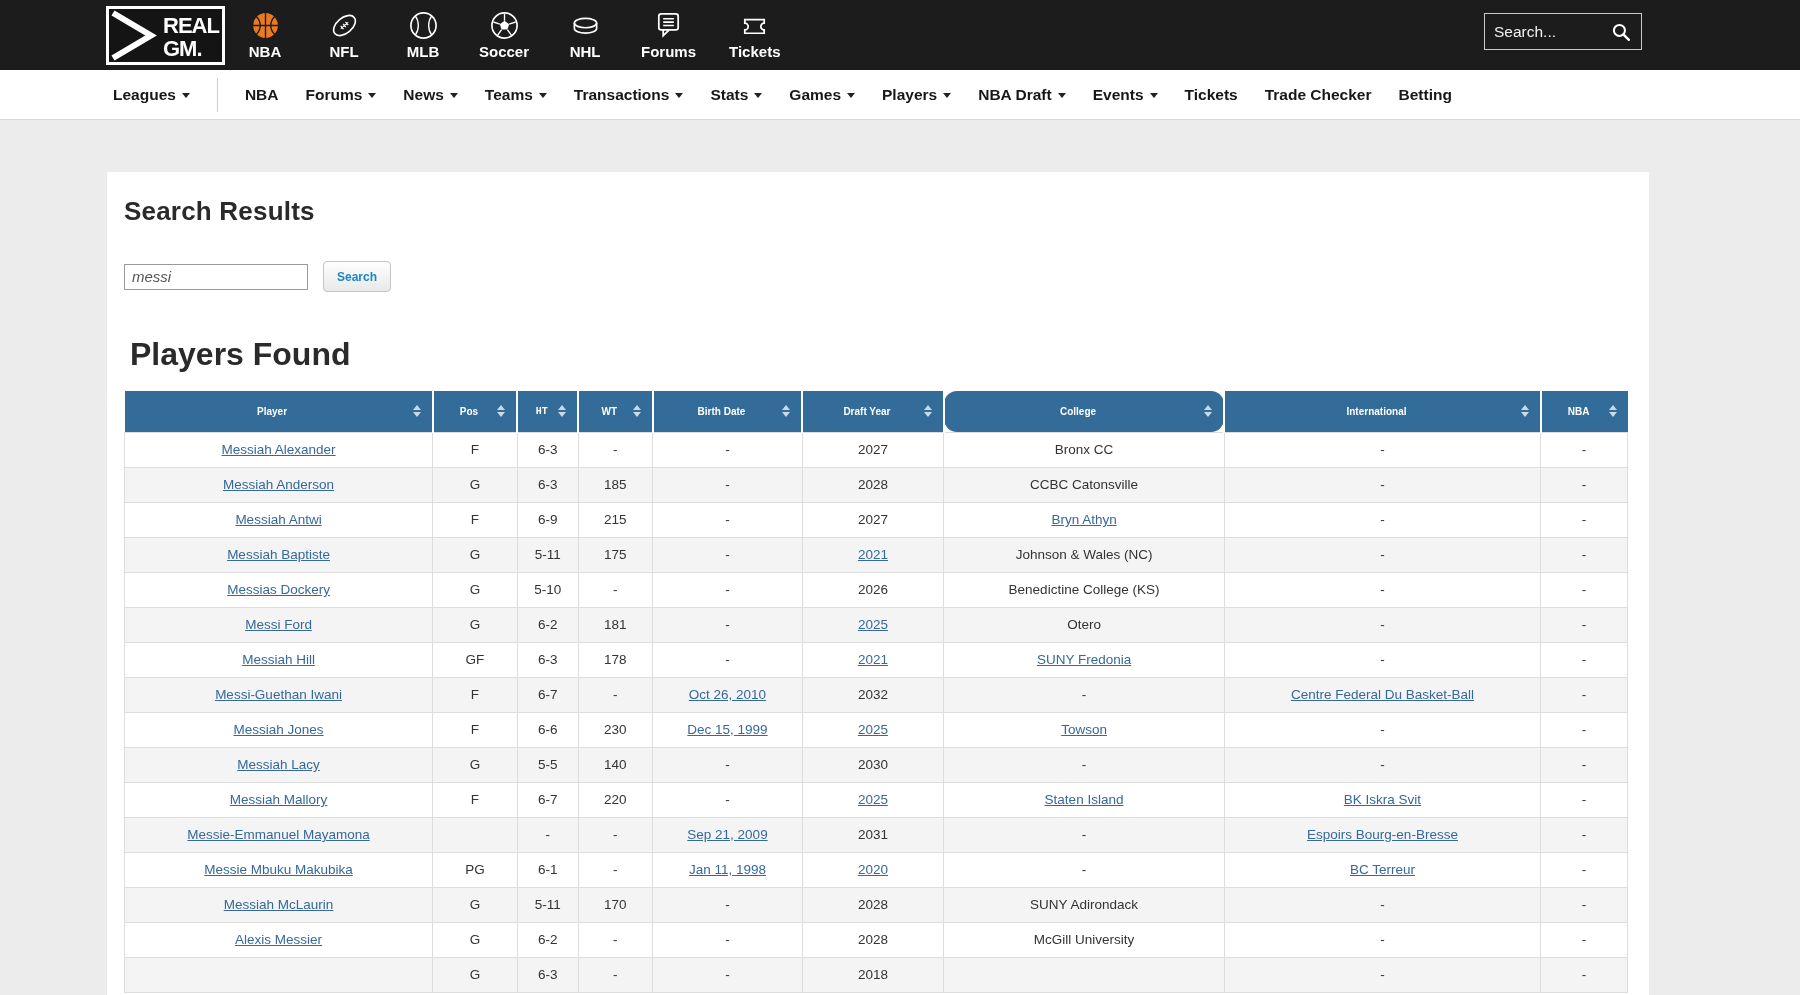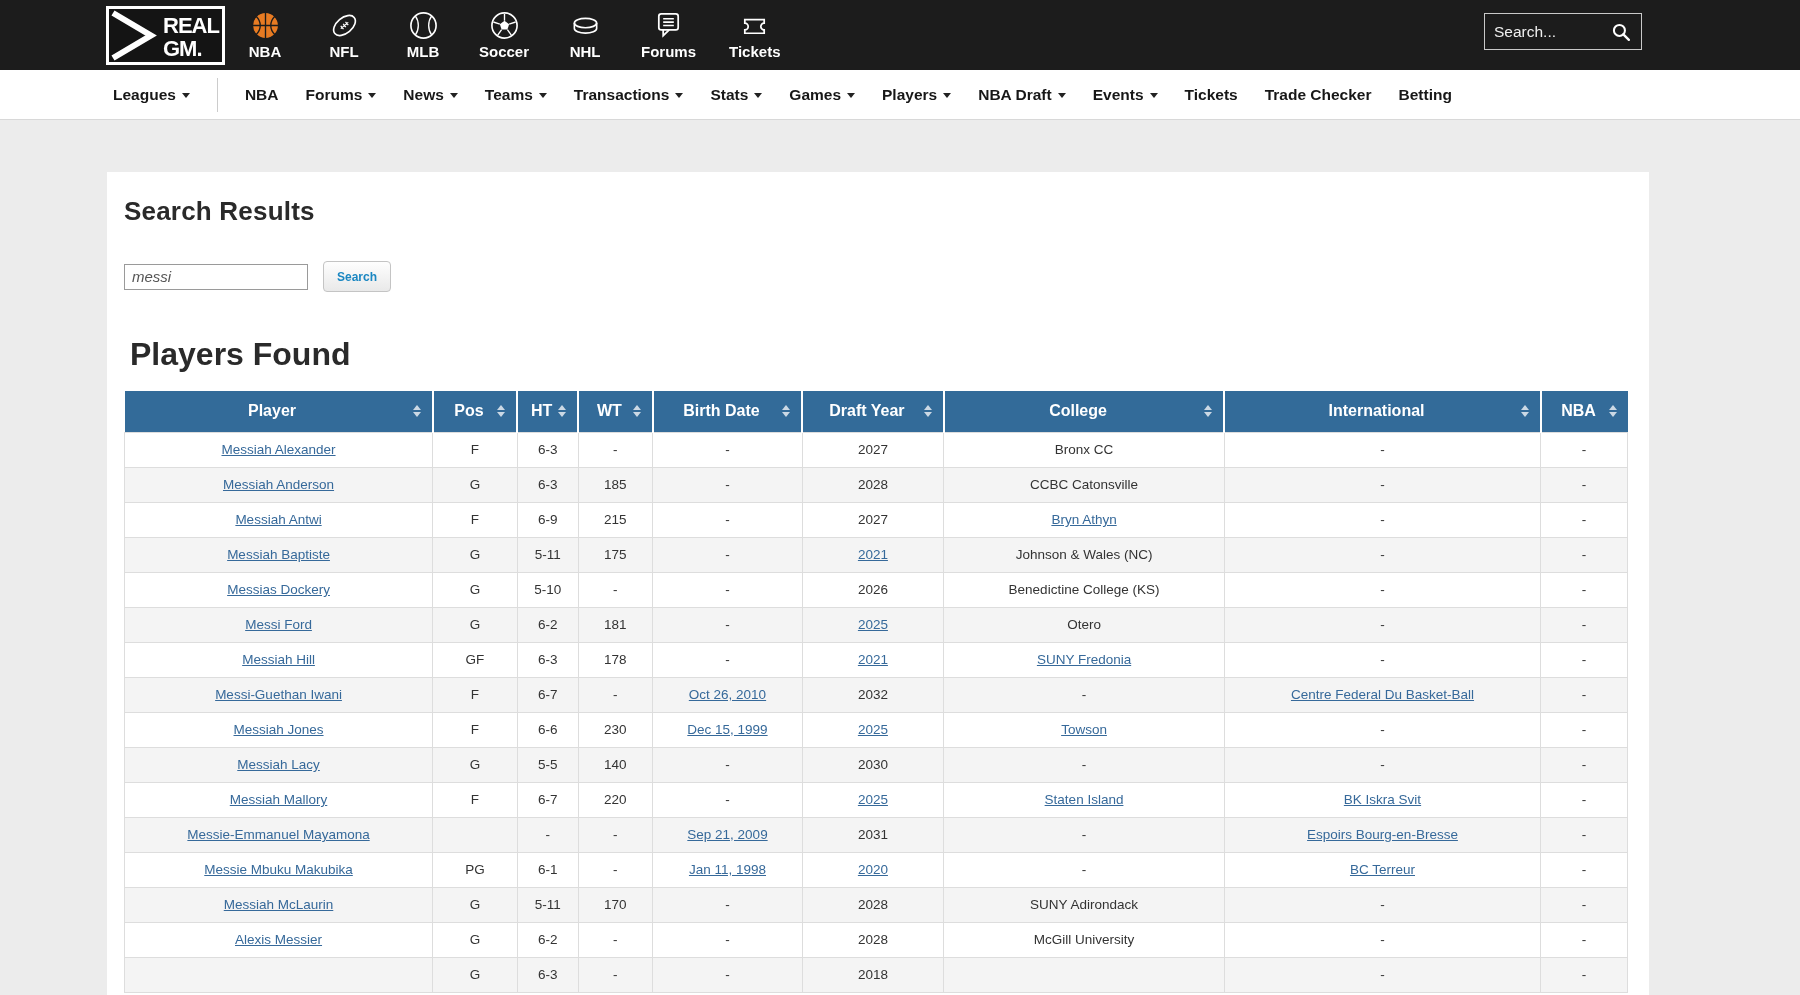"Player" table.players thead th { font-size: 16px -> 10px }
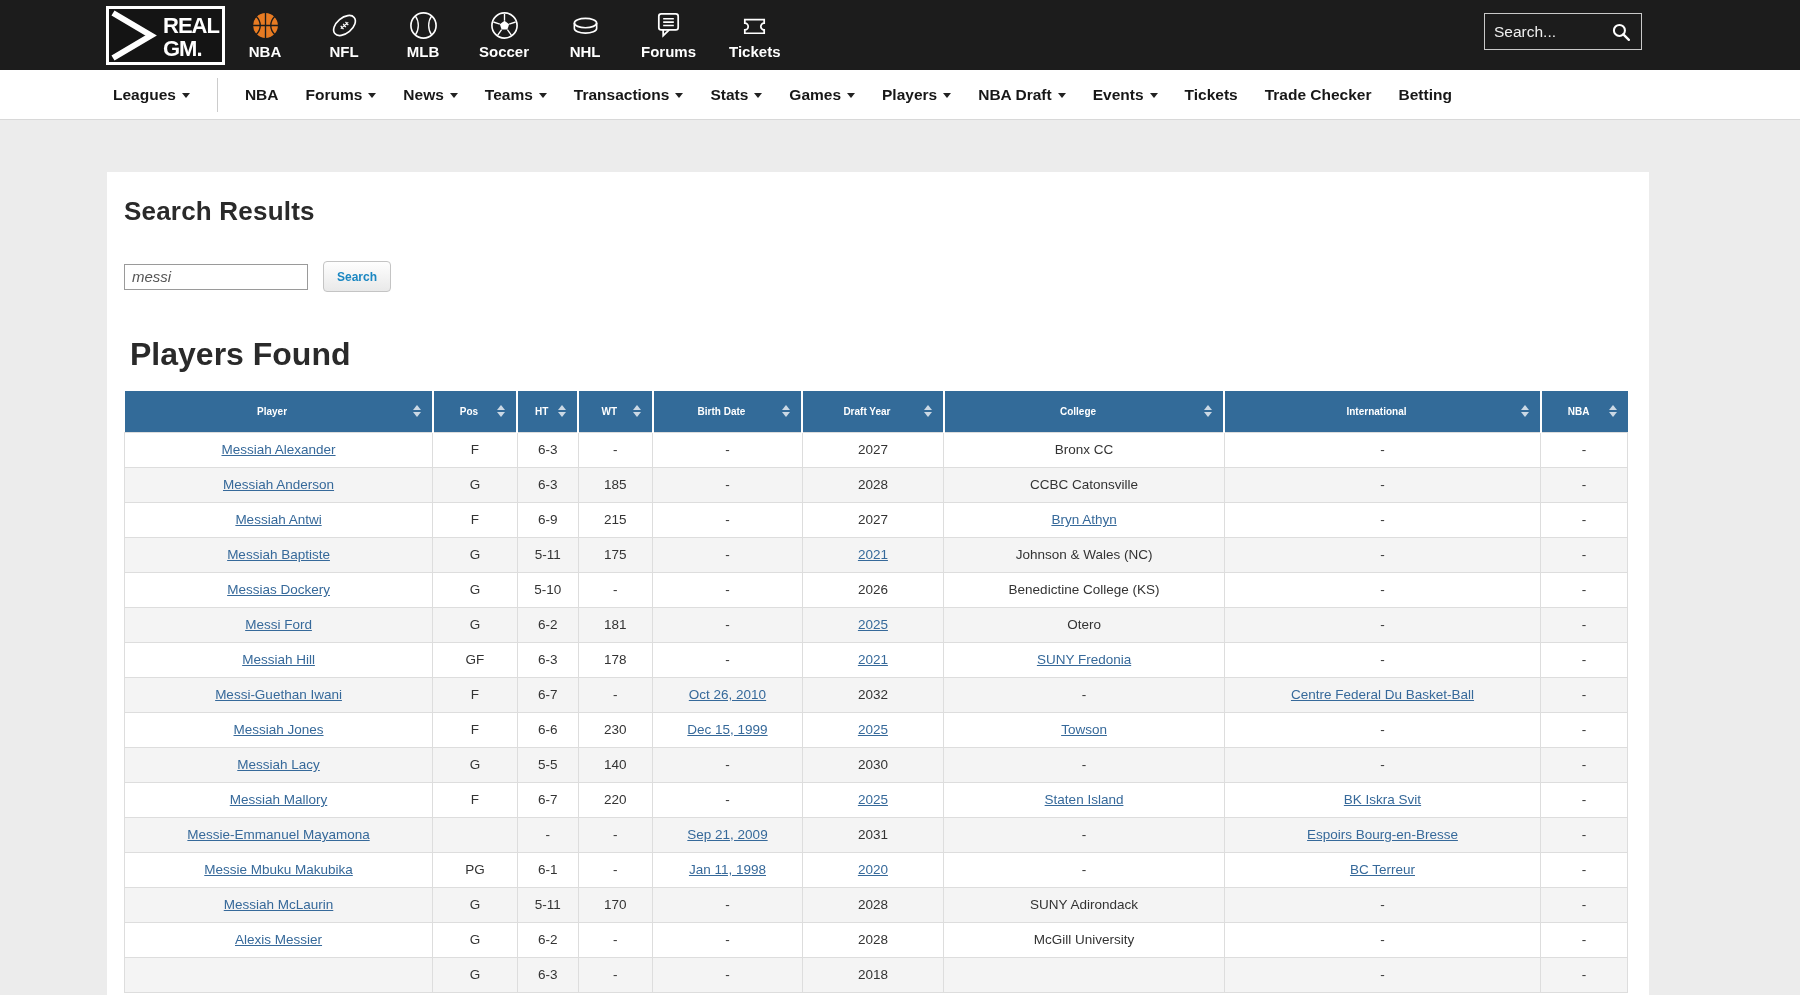"HT" th { font-family: none -> Liberation Mono, monospace }
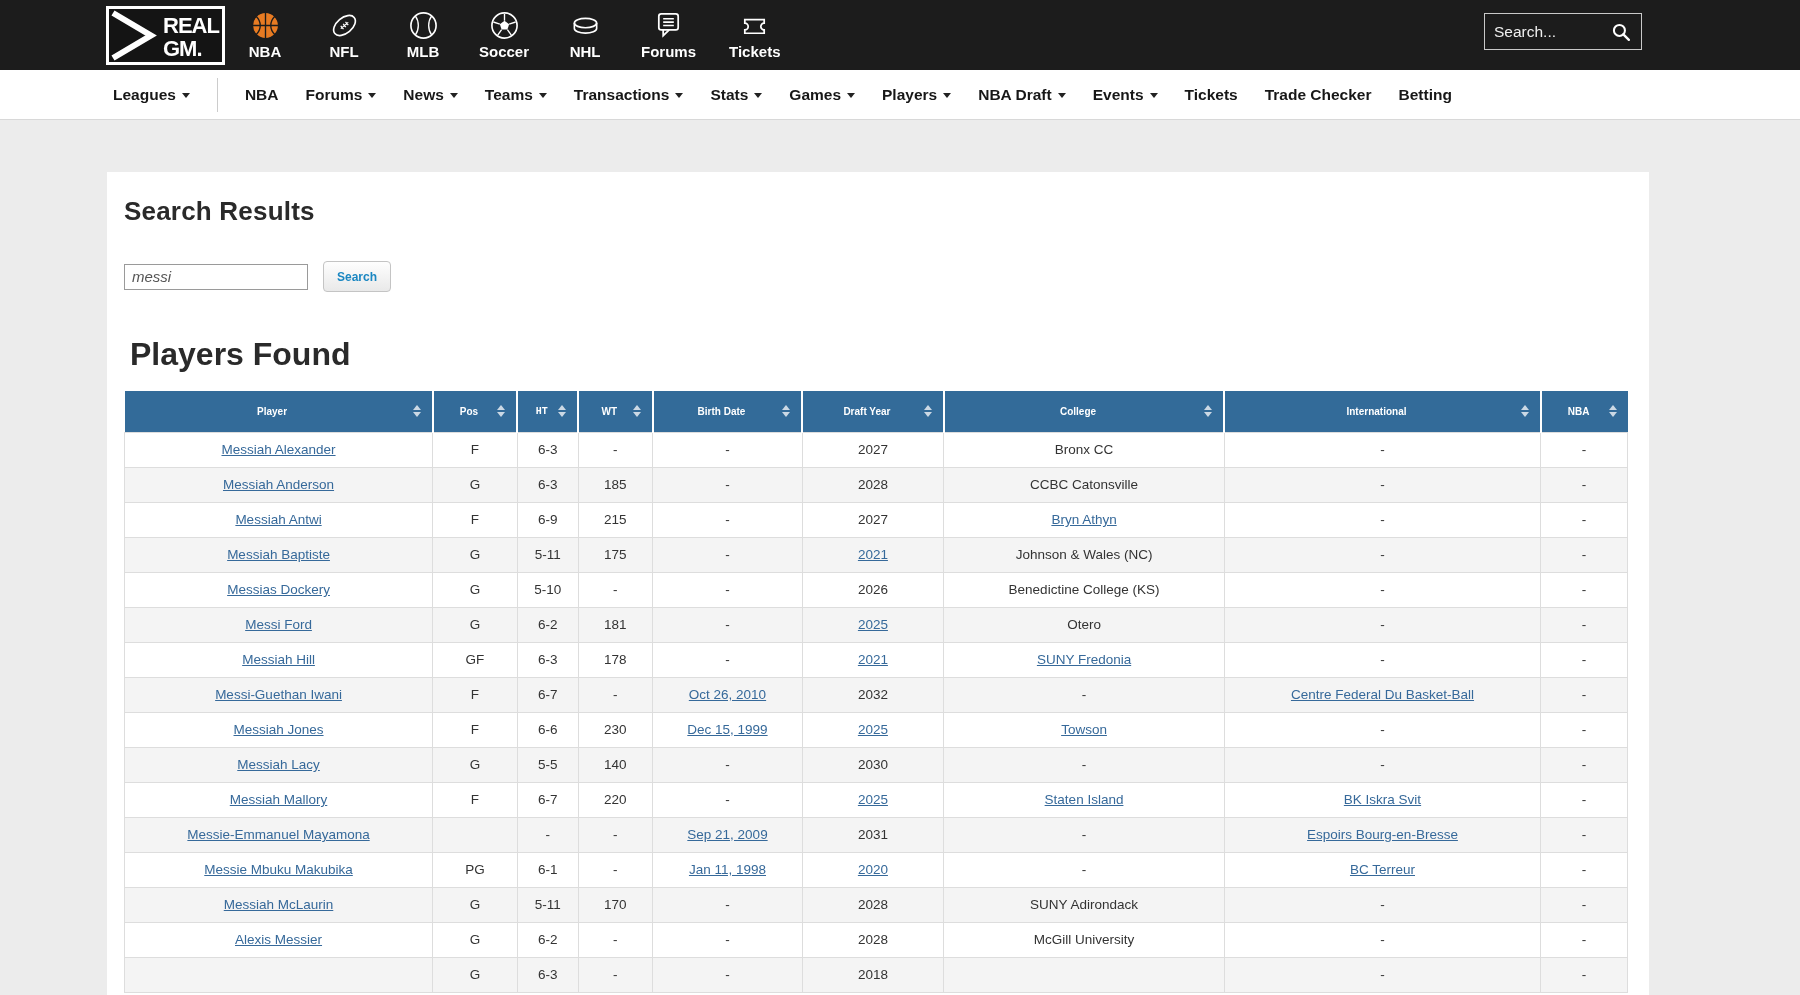"College" th { border-radius: none -> 13px }
